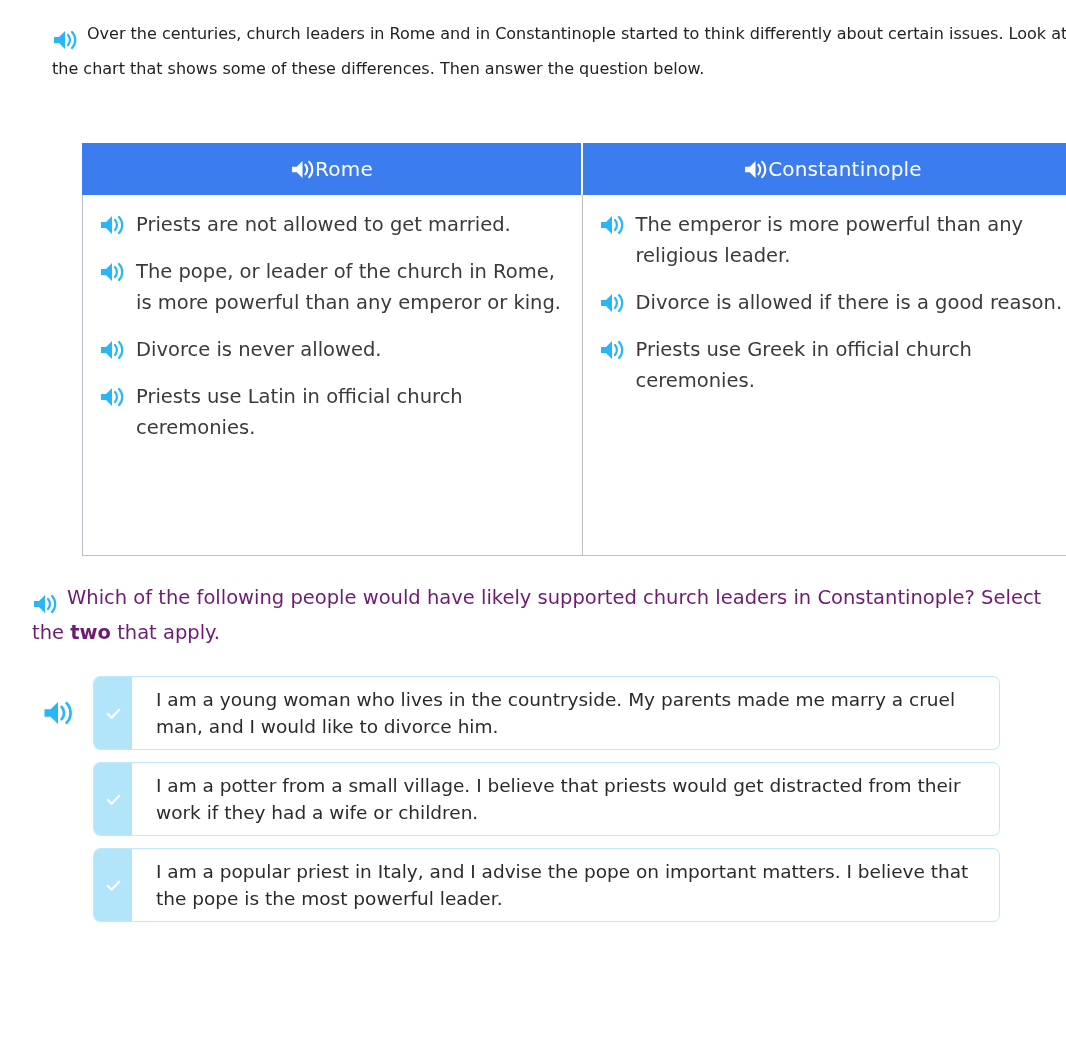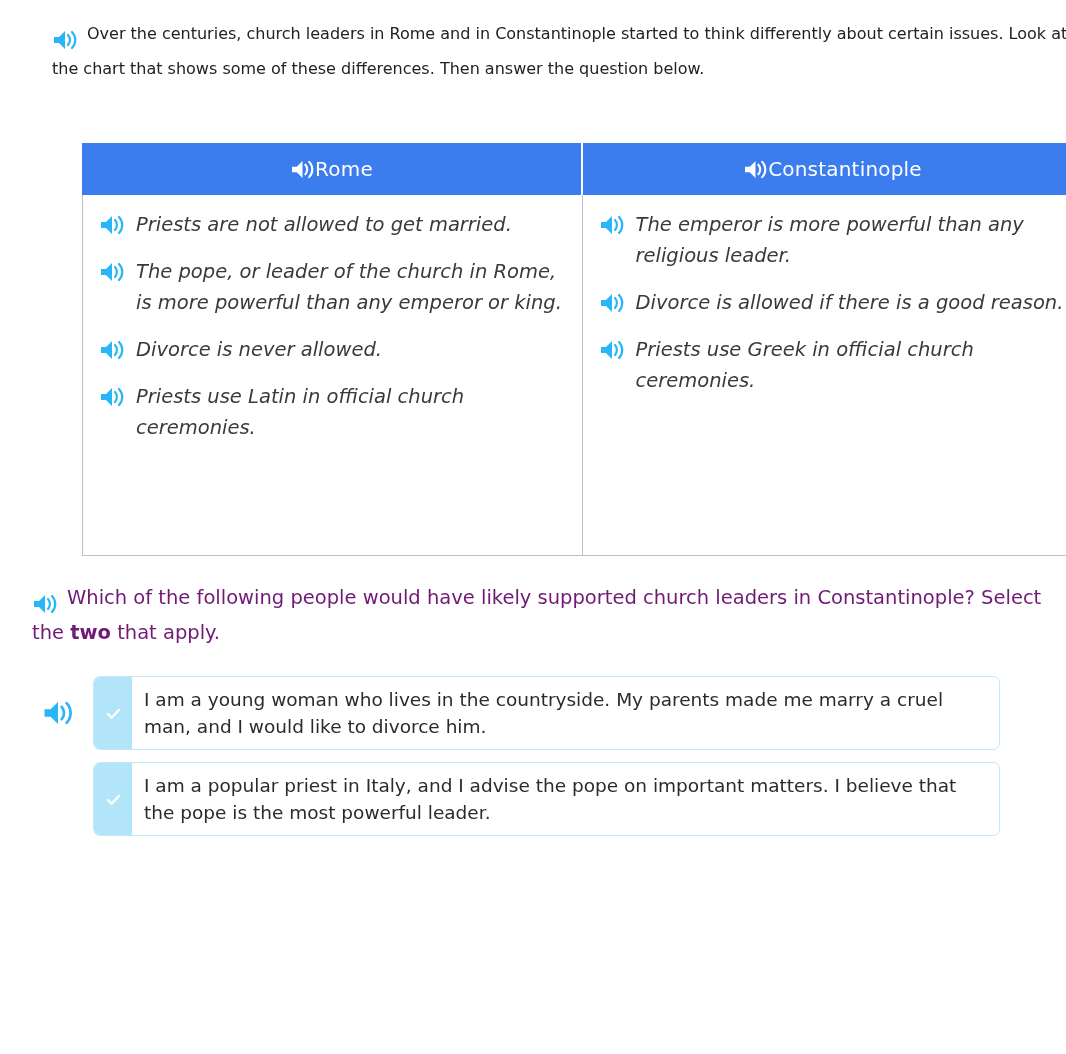"Priests are not allowed to" .bullet { font-style: italic -> none }
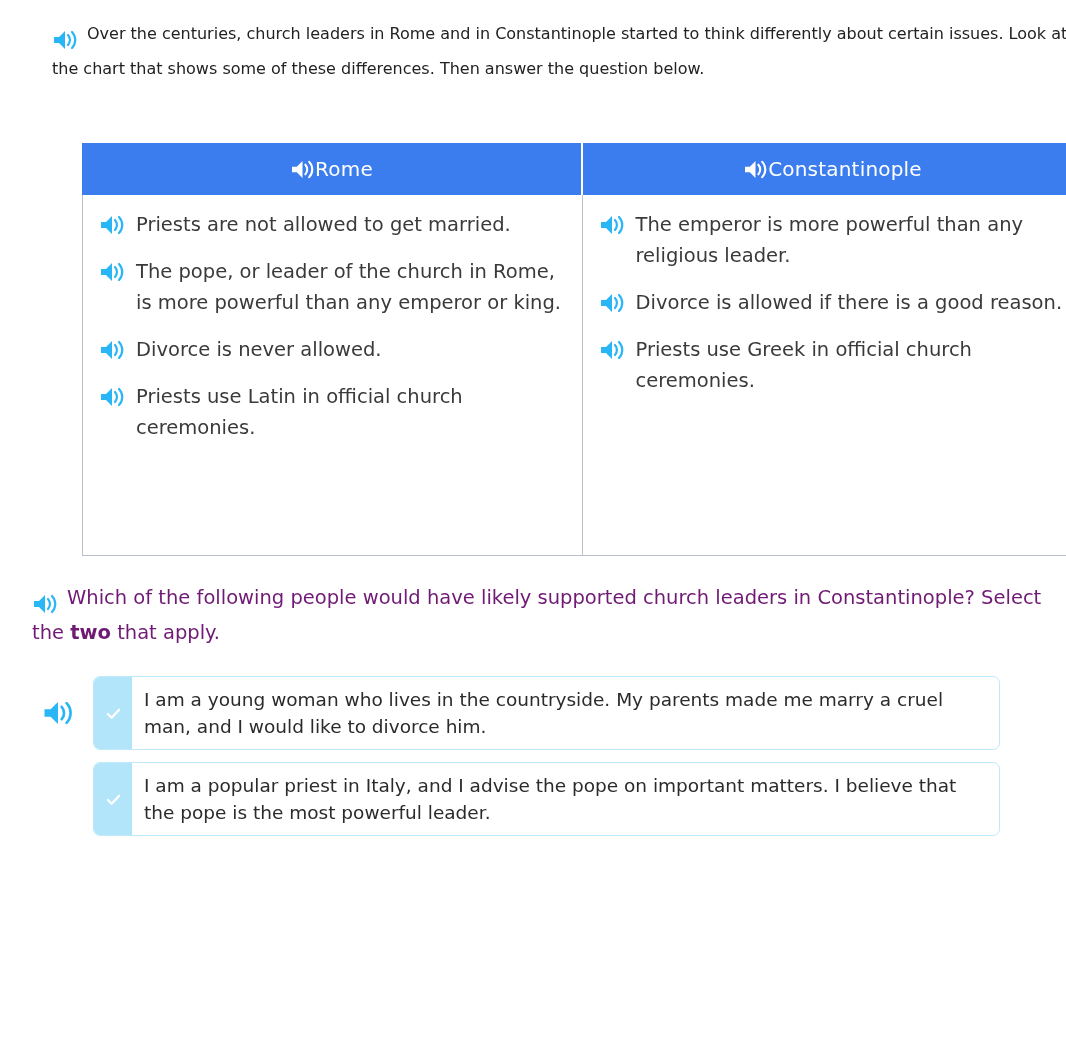"I am a young woman" .opt-text { padding: 0 14px 0 12px -> 0 14px 0 24px }
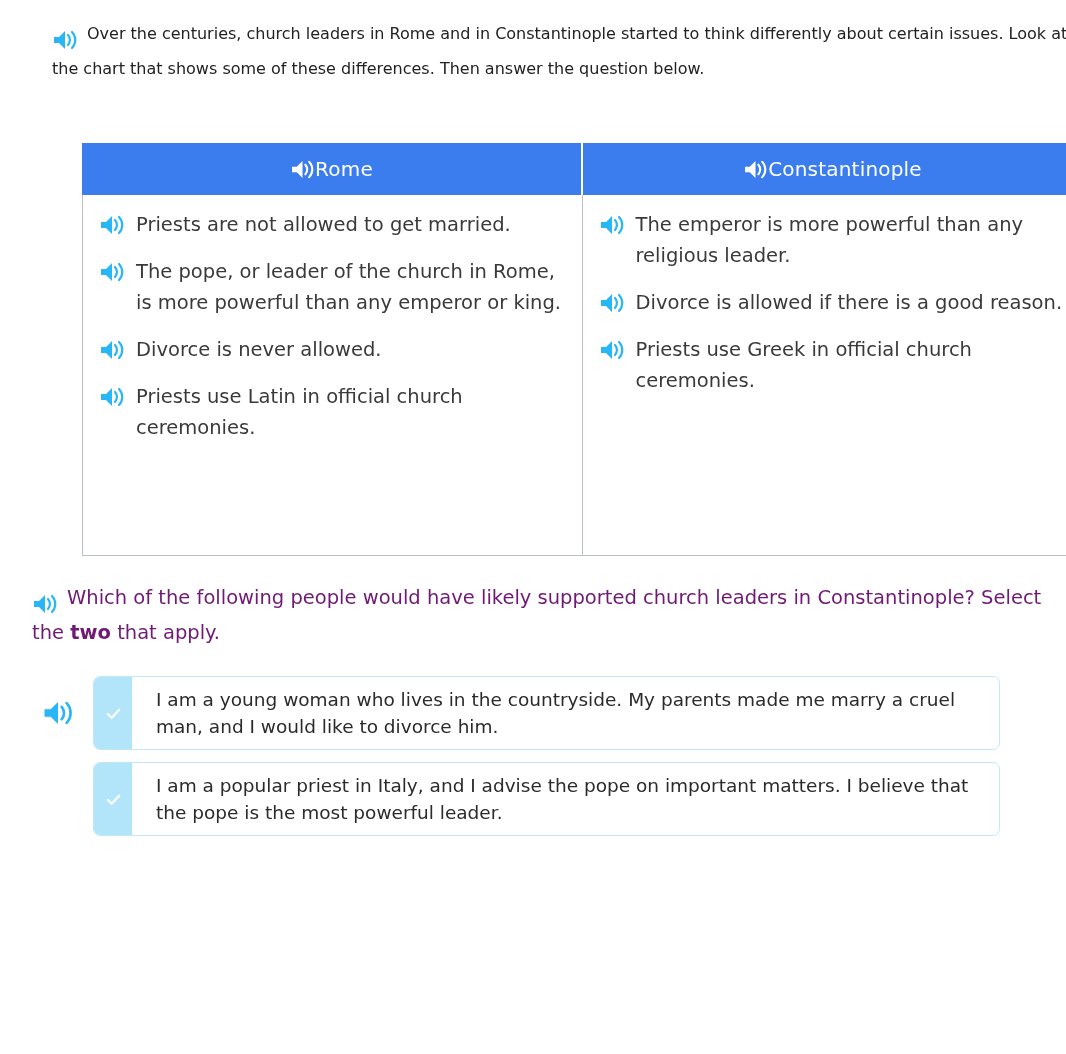"I am a potter from" div.option-row { html: none -> <div> <div> <div> <svg> <path></path> </svg> </div> <div>I am a potter from a small village. I believe that priests would get distracted from their work if they had a wife or children.</div> </div> </div> }
